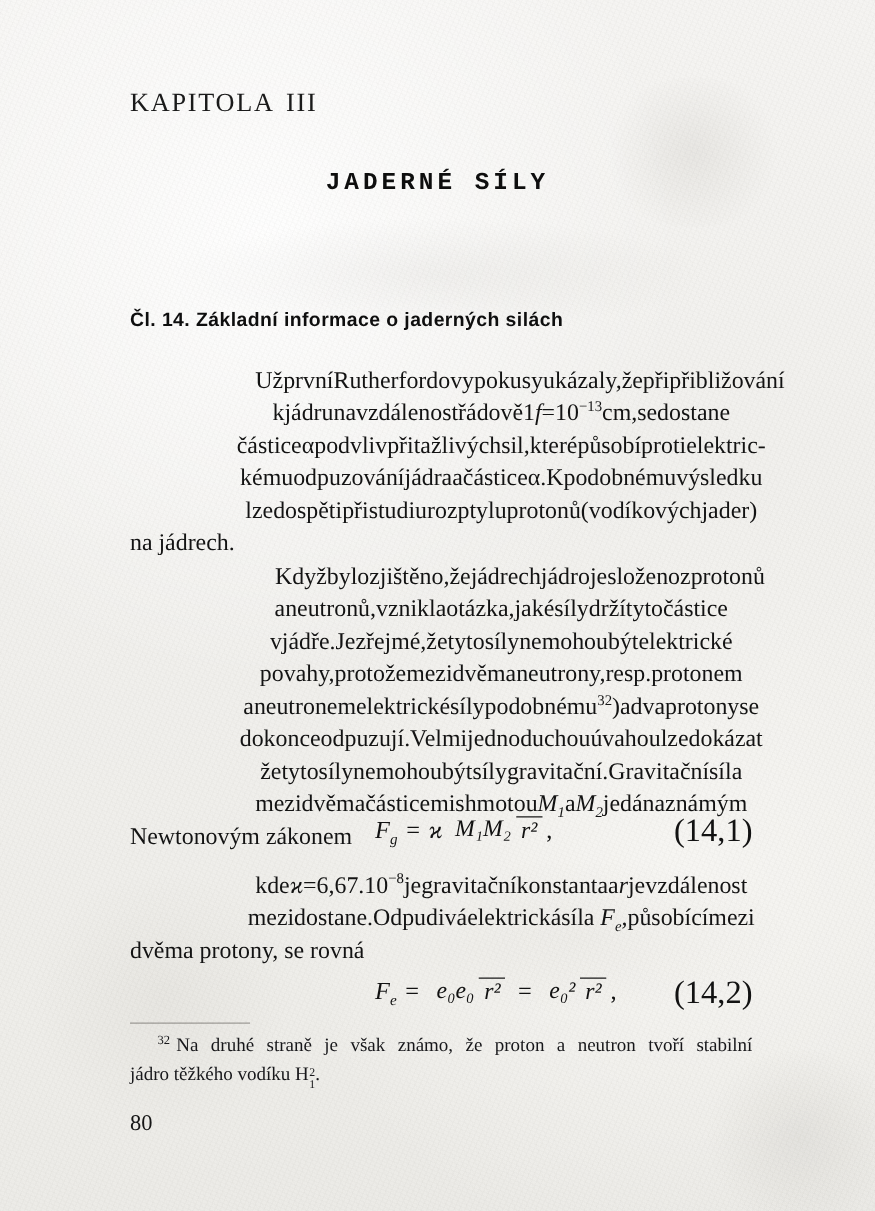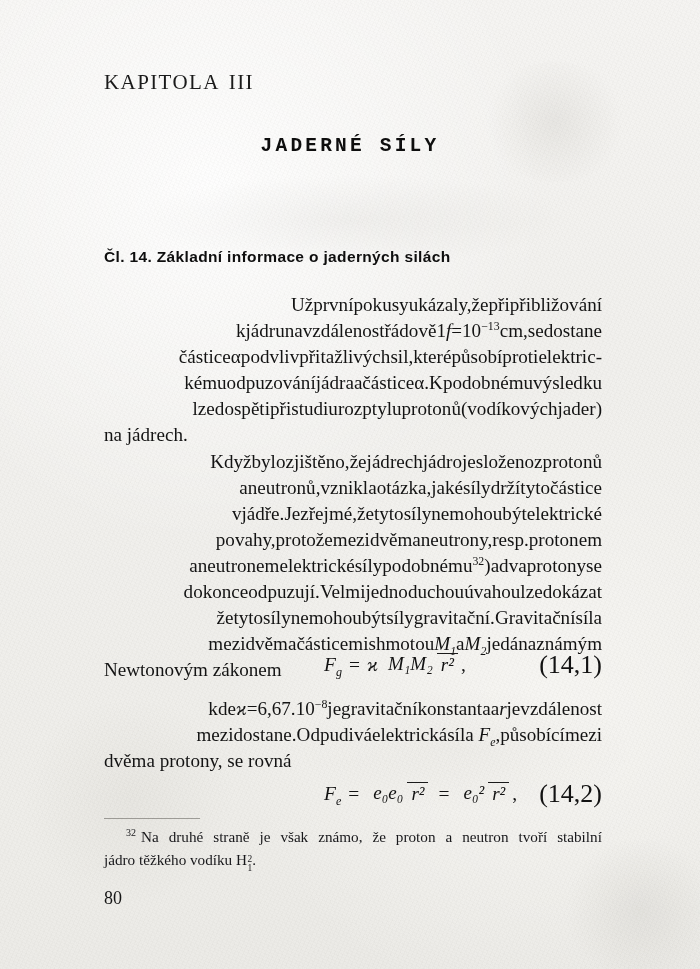"Už" .line.j { justify-content: flex-end -> center; margin-left: none -> 48px }
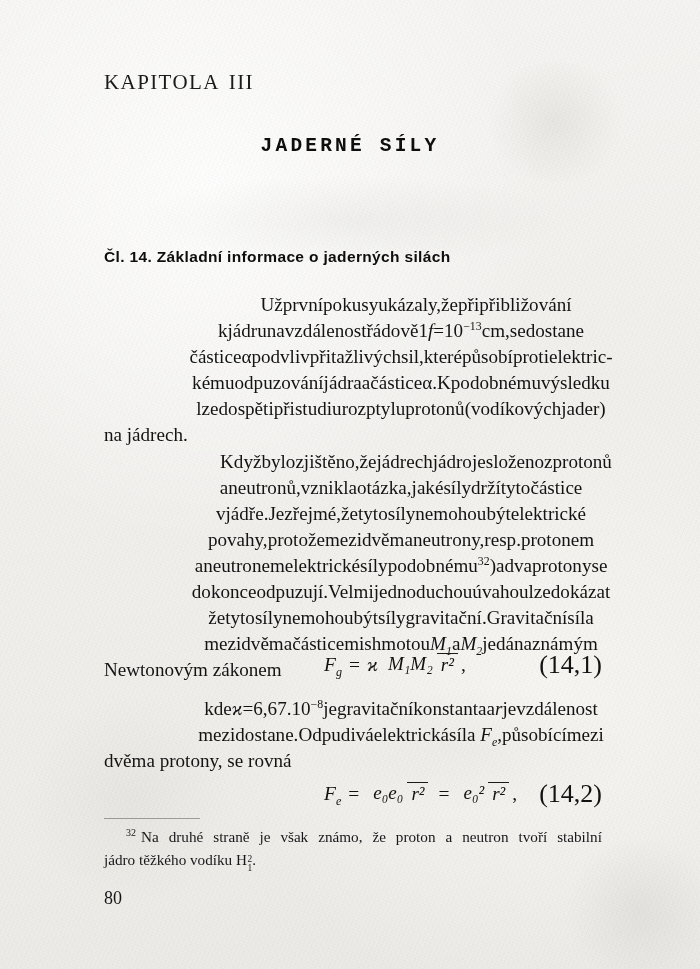"Rutherfordovy" span { html: none -> <span>Rutherfordovy</span> }
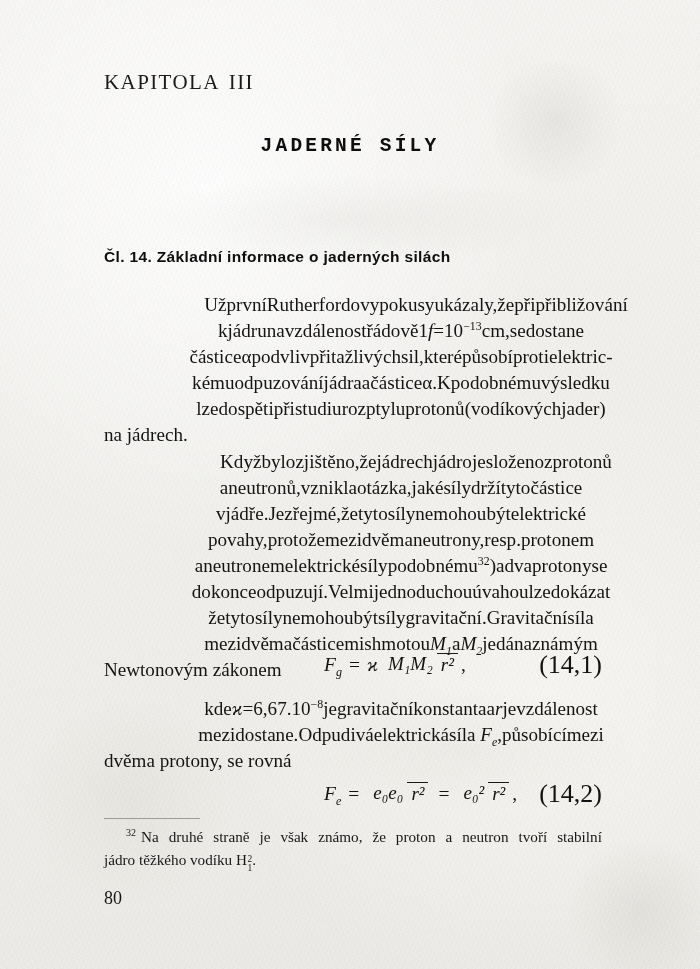"Fg" .eq-body { margin-left: 24px -> none }
